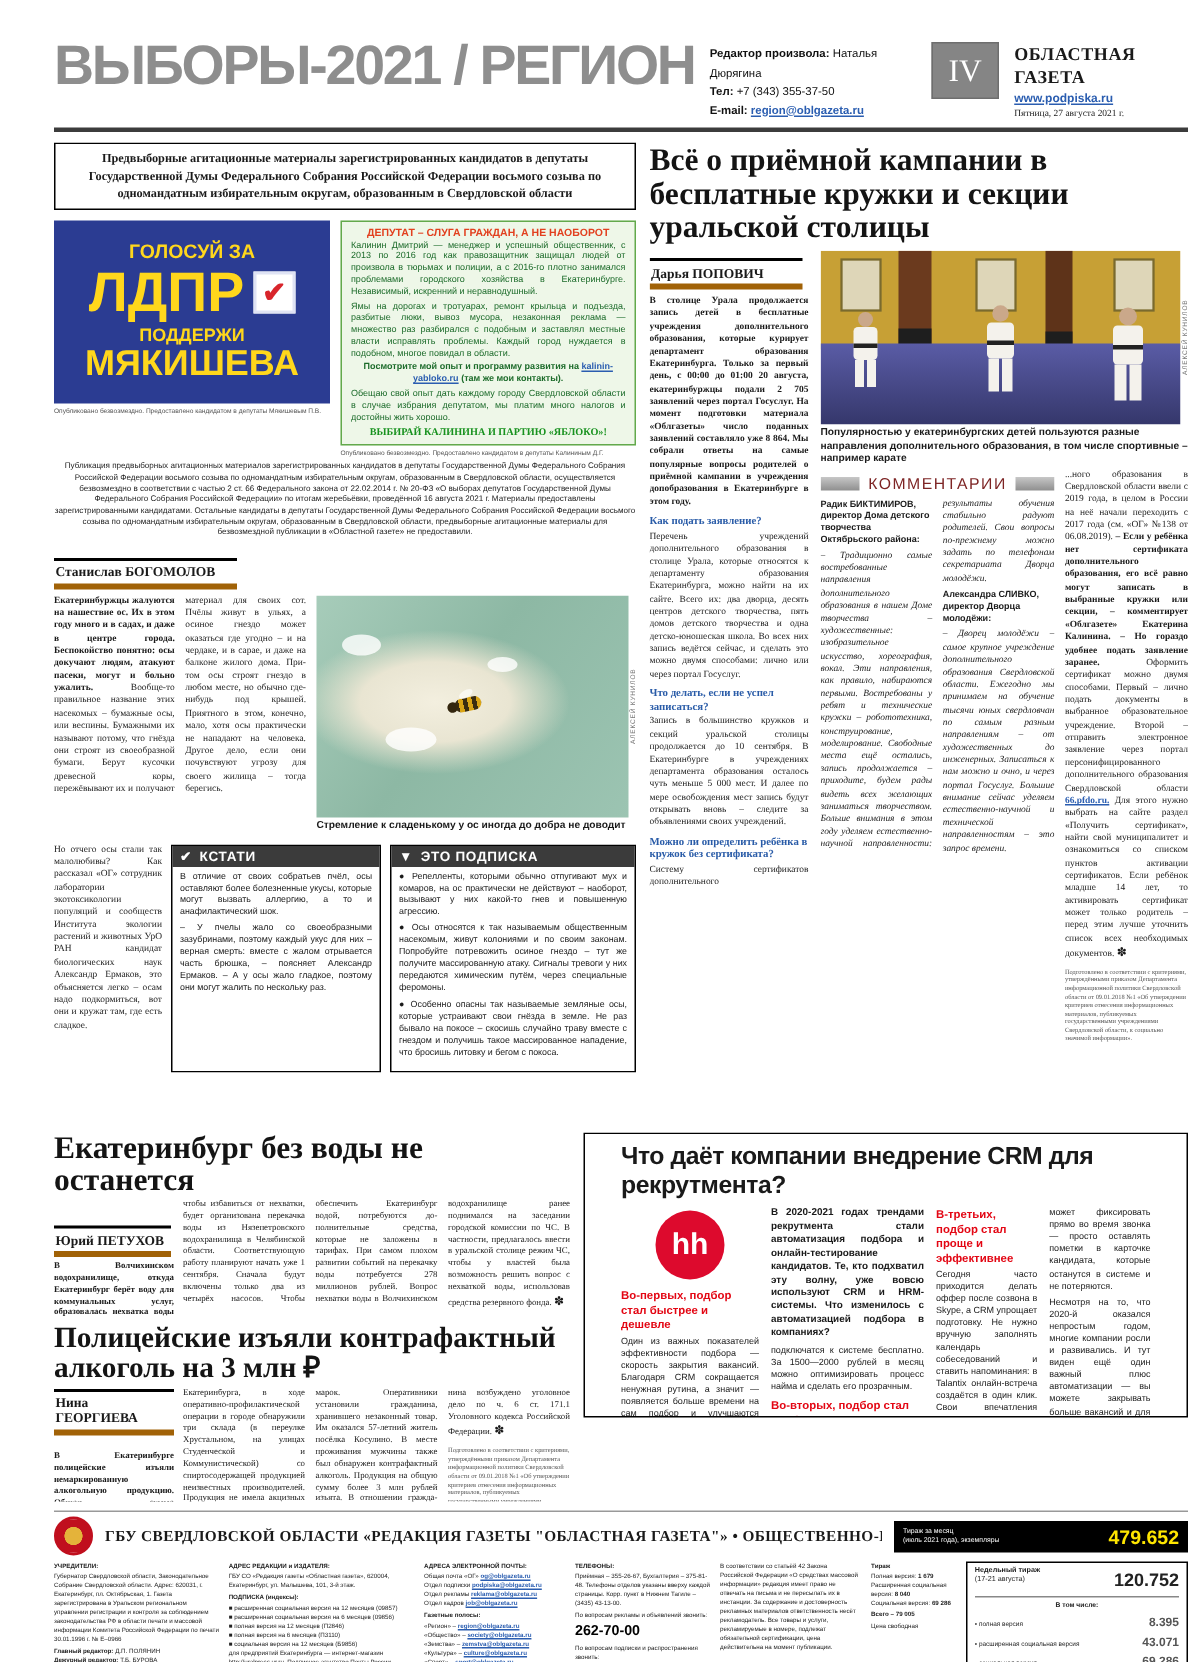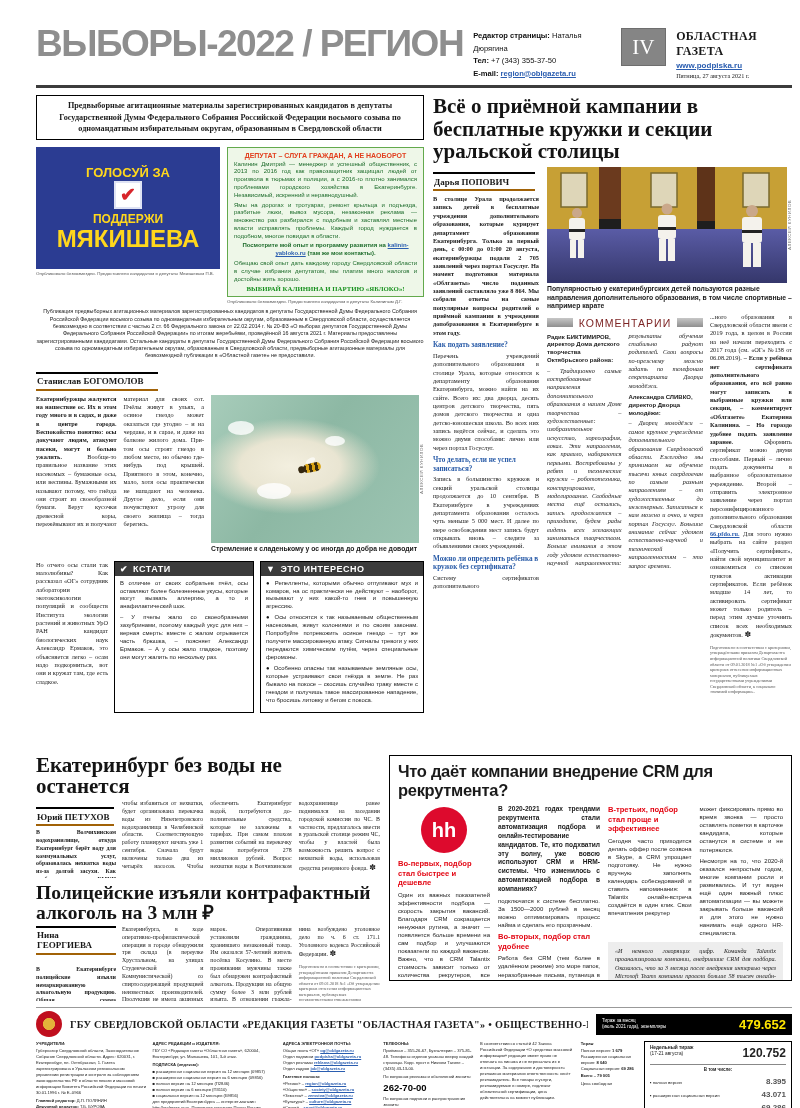"ВЫБОРЫ-2022 / РЕГИОН" div.m-title { text: ВЫБОРЫ-2022 -> ВЫБОРЫ-2021 }
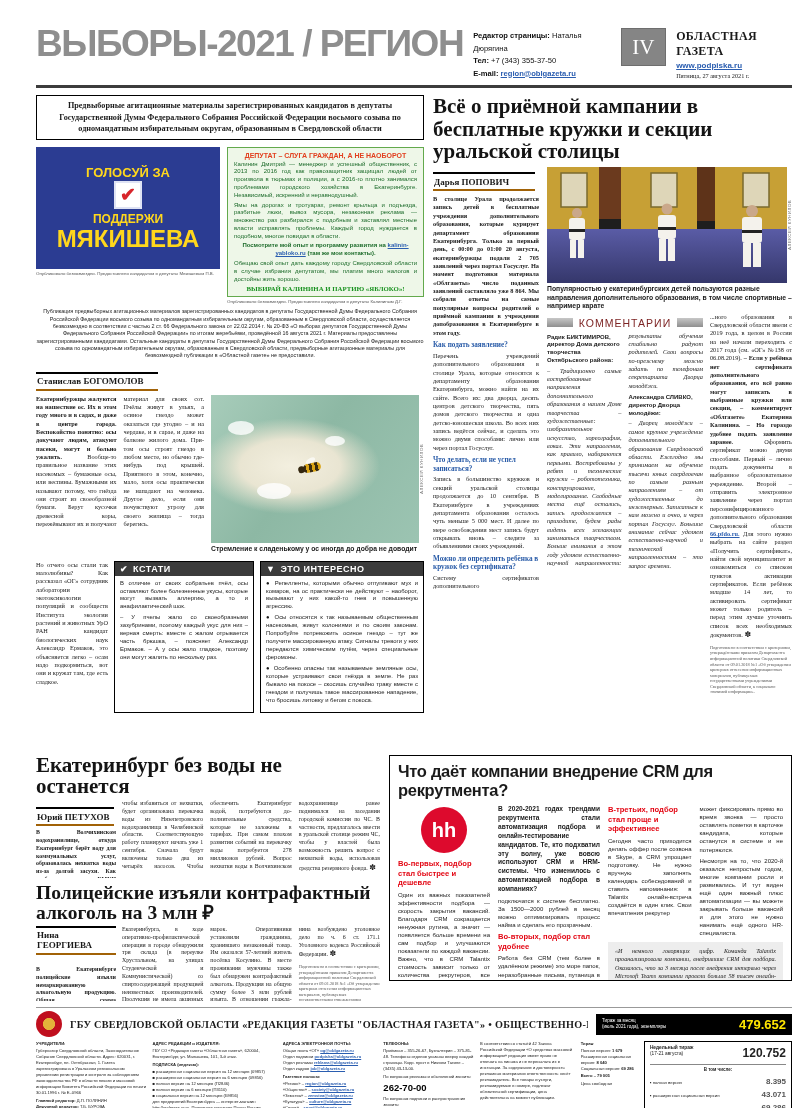"Редактор страницы:" b { text: страницы -> произвола }
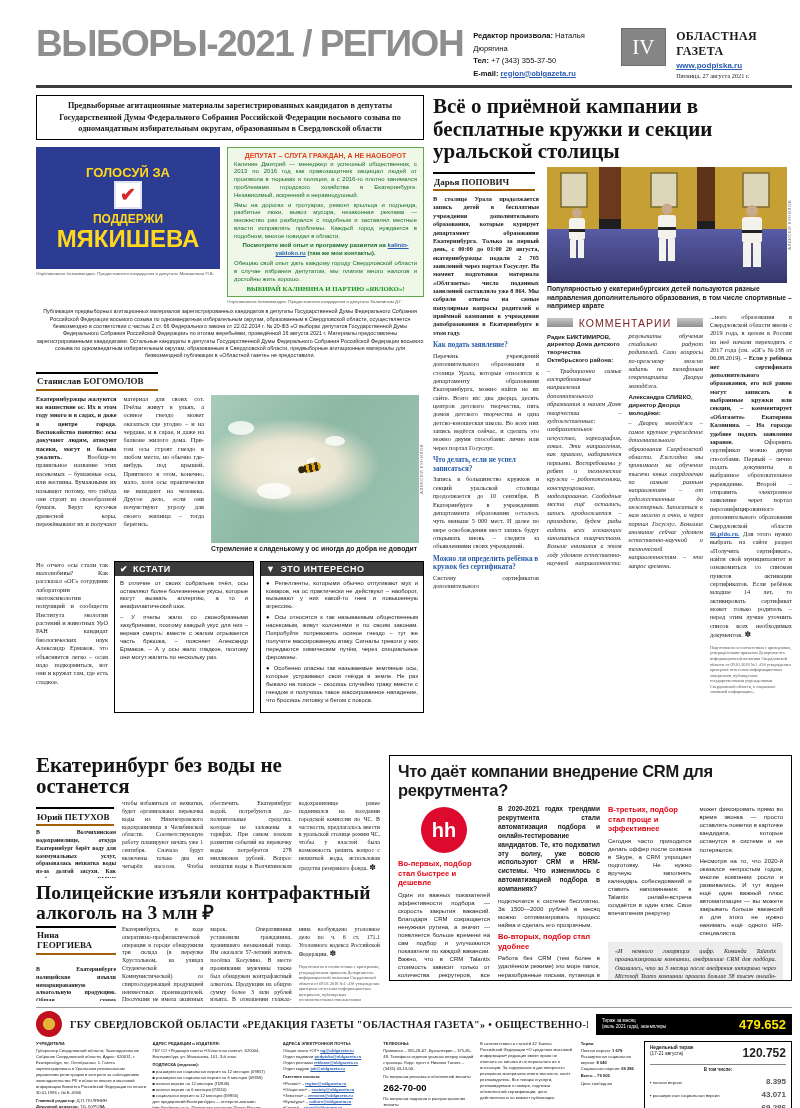"ЛДПР" div.l2 { html: none -> <div>ЛДПР</div> }
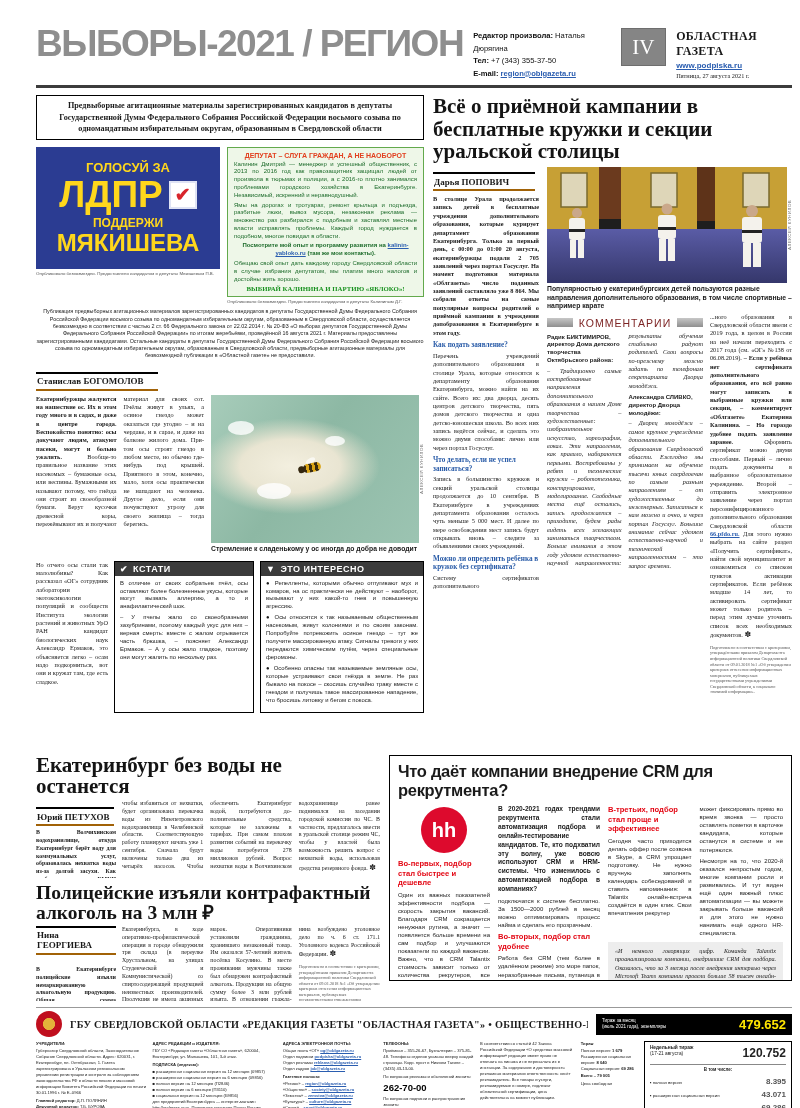"Дарья ПОПОВИЧ" .byline { border-bottom: 2px solid #a16207 -> 4px solid #a16207 }
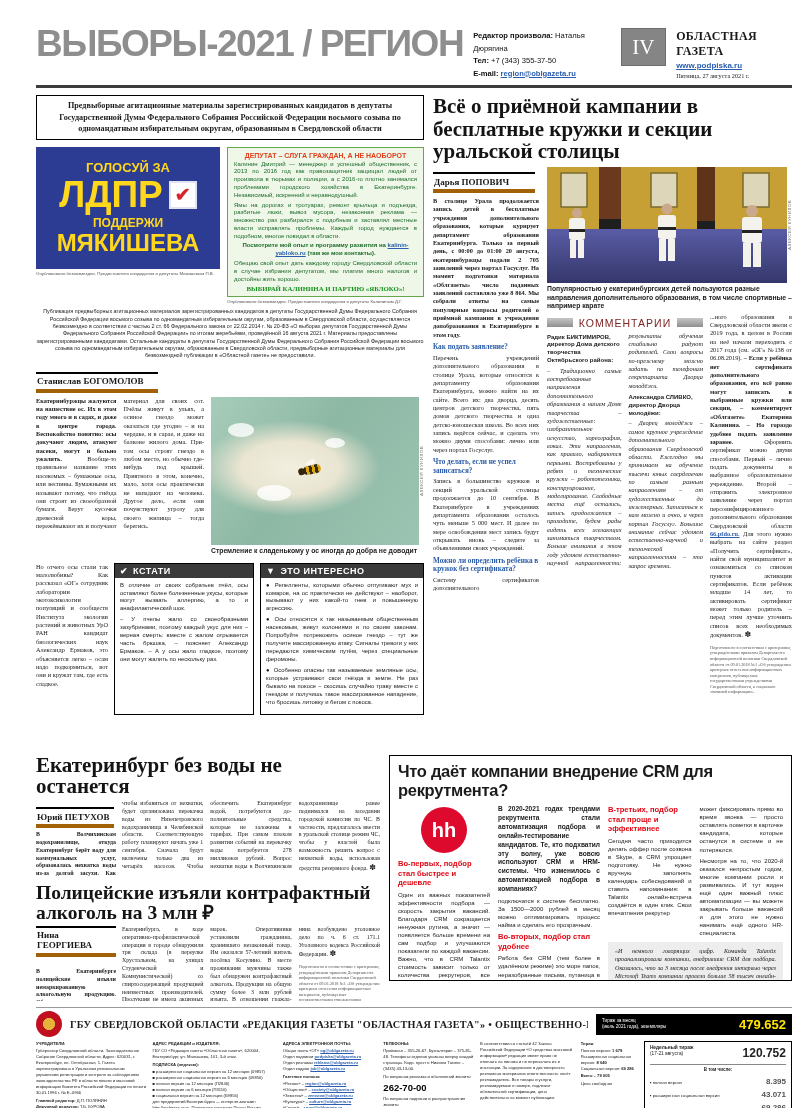"ЭТО ИНТЕРЕСНО" span { text: ИНТЕРЕСНО -> ПОДПИСКА }
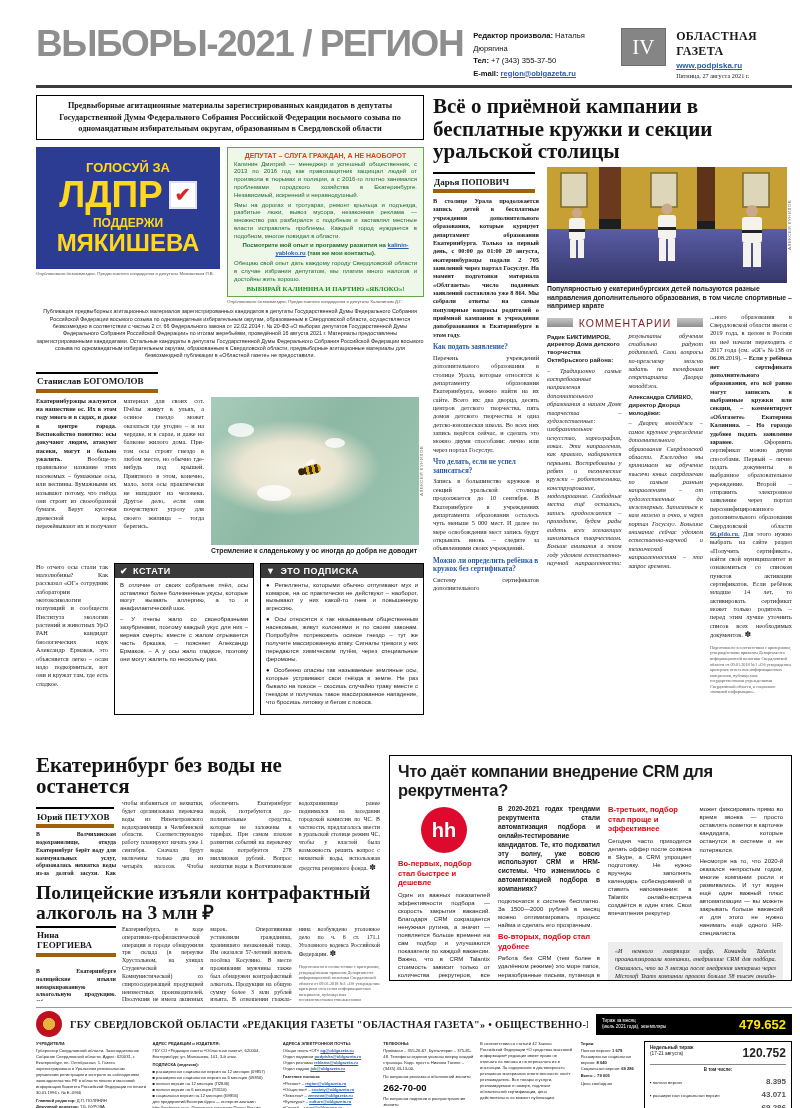"Что даёт компании внедрение CRM" .crm { height: 226px -> 190px; padding: 6px 8px -> 6px 24px }
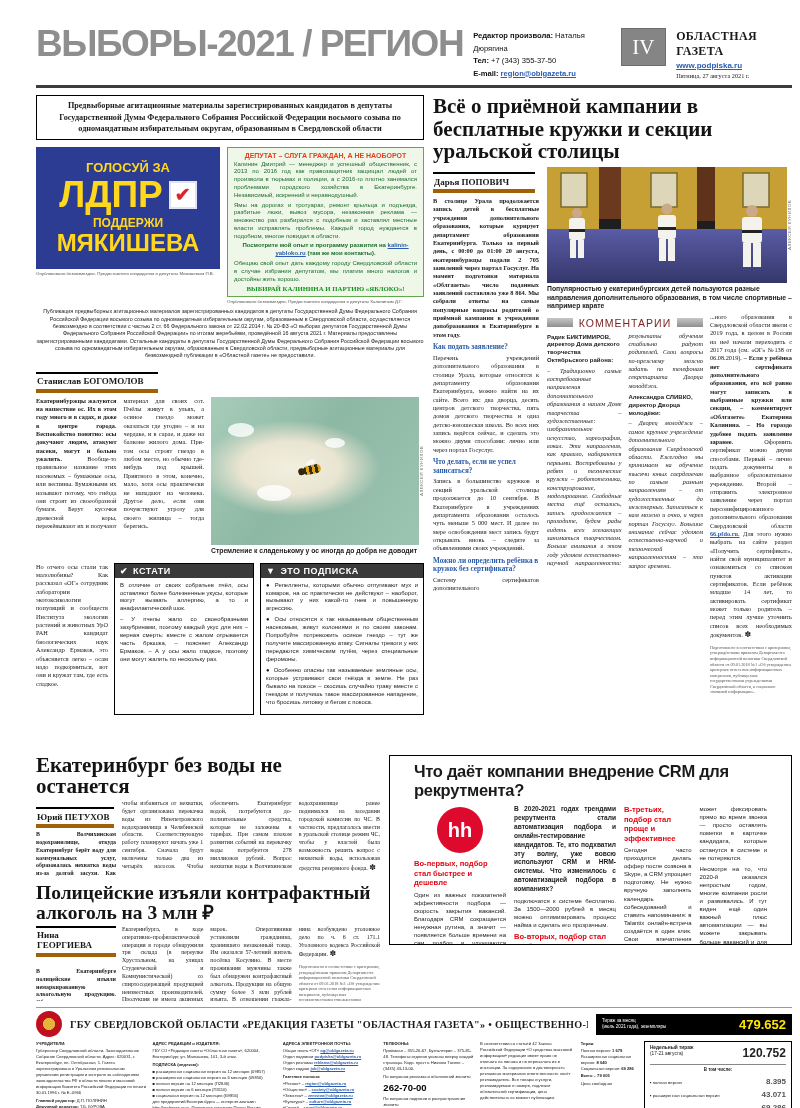"Юрий ПЕТУХОВ" div.byline { margin: 7px 0 3px -> 17px 0 3px }
